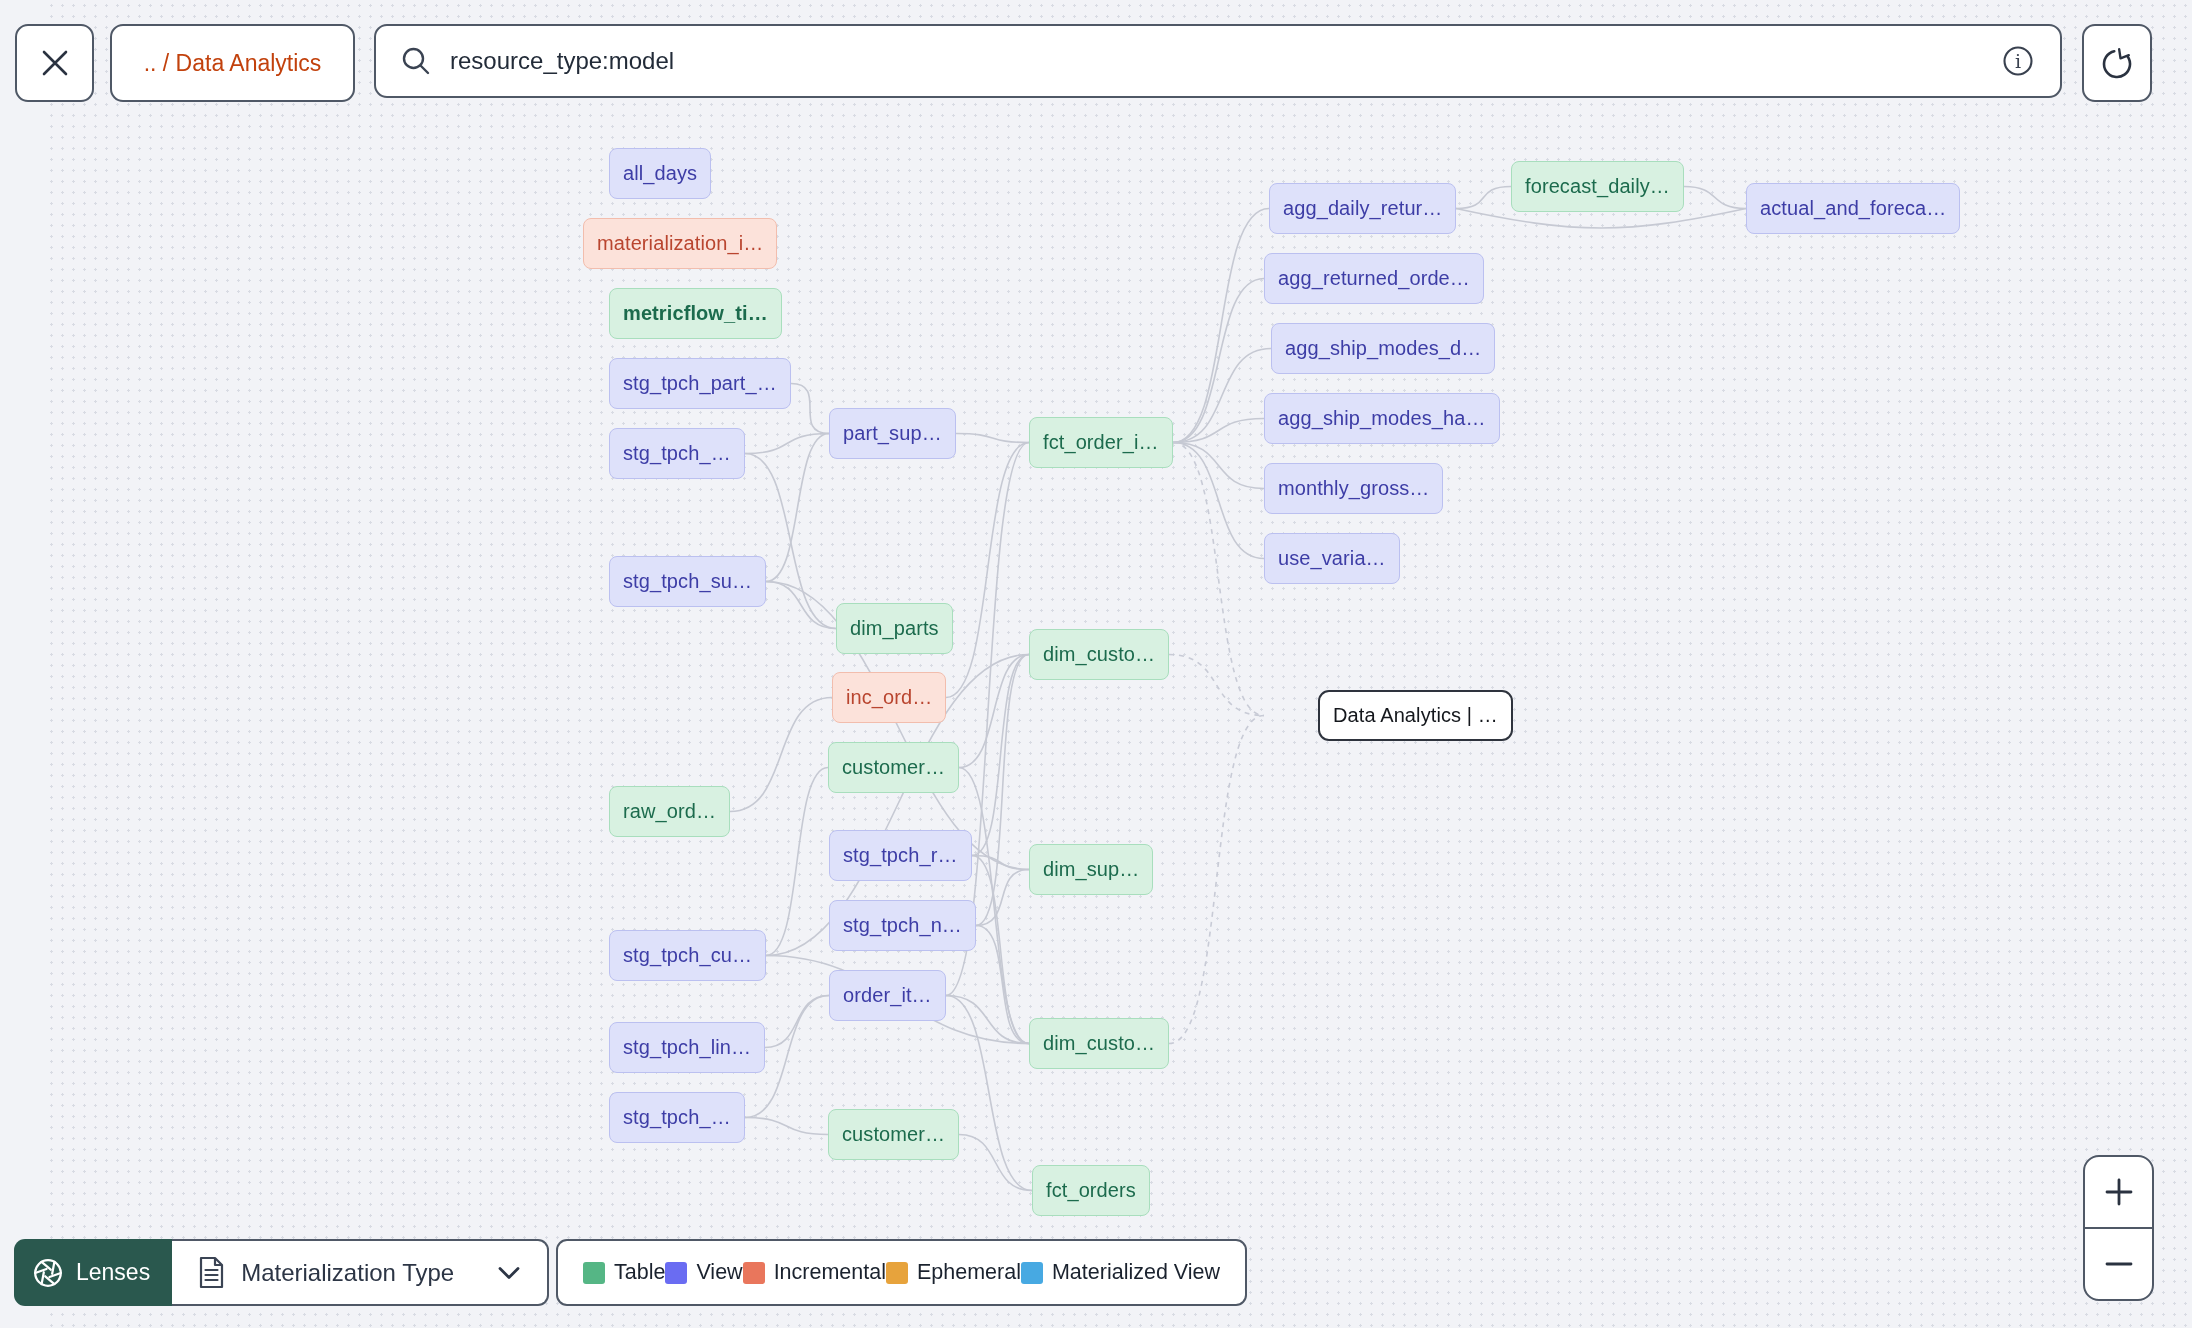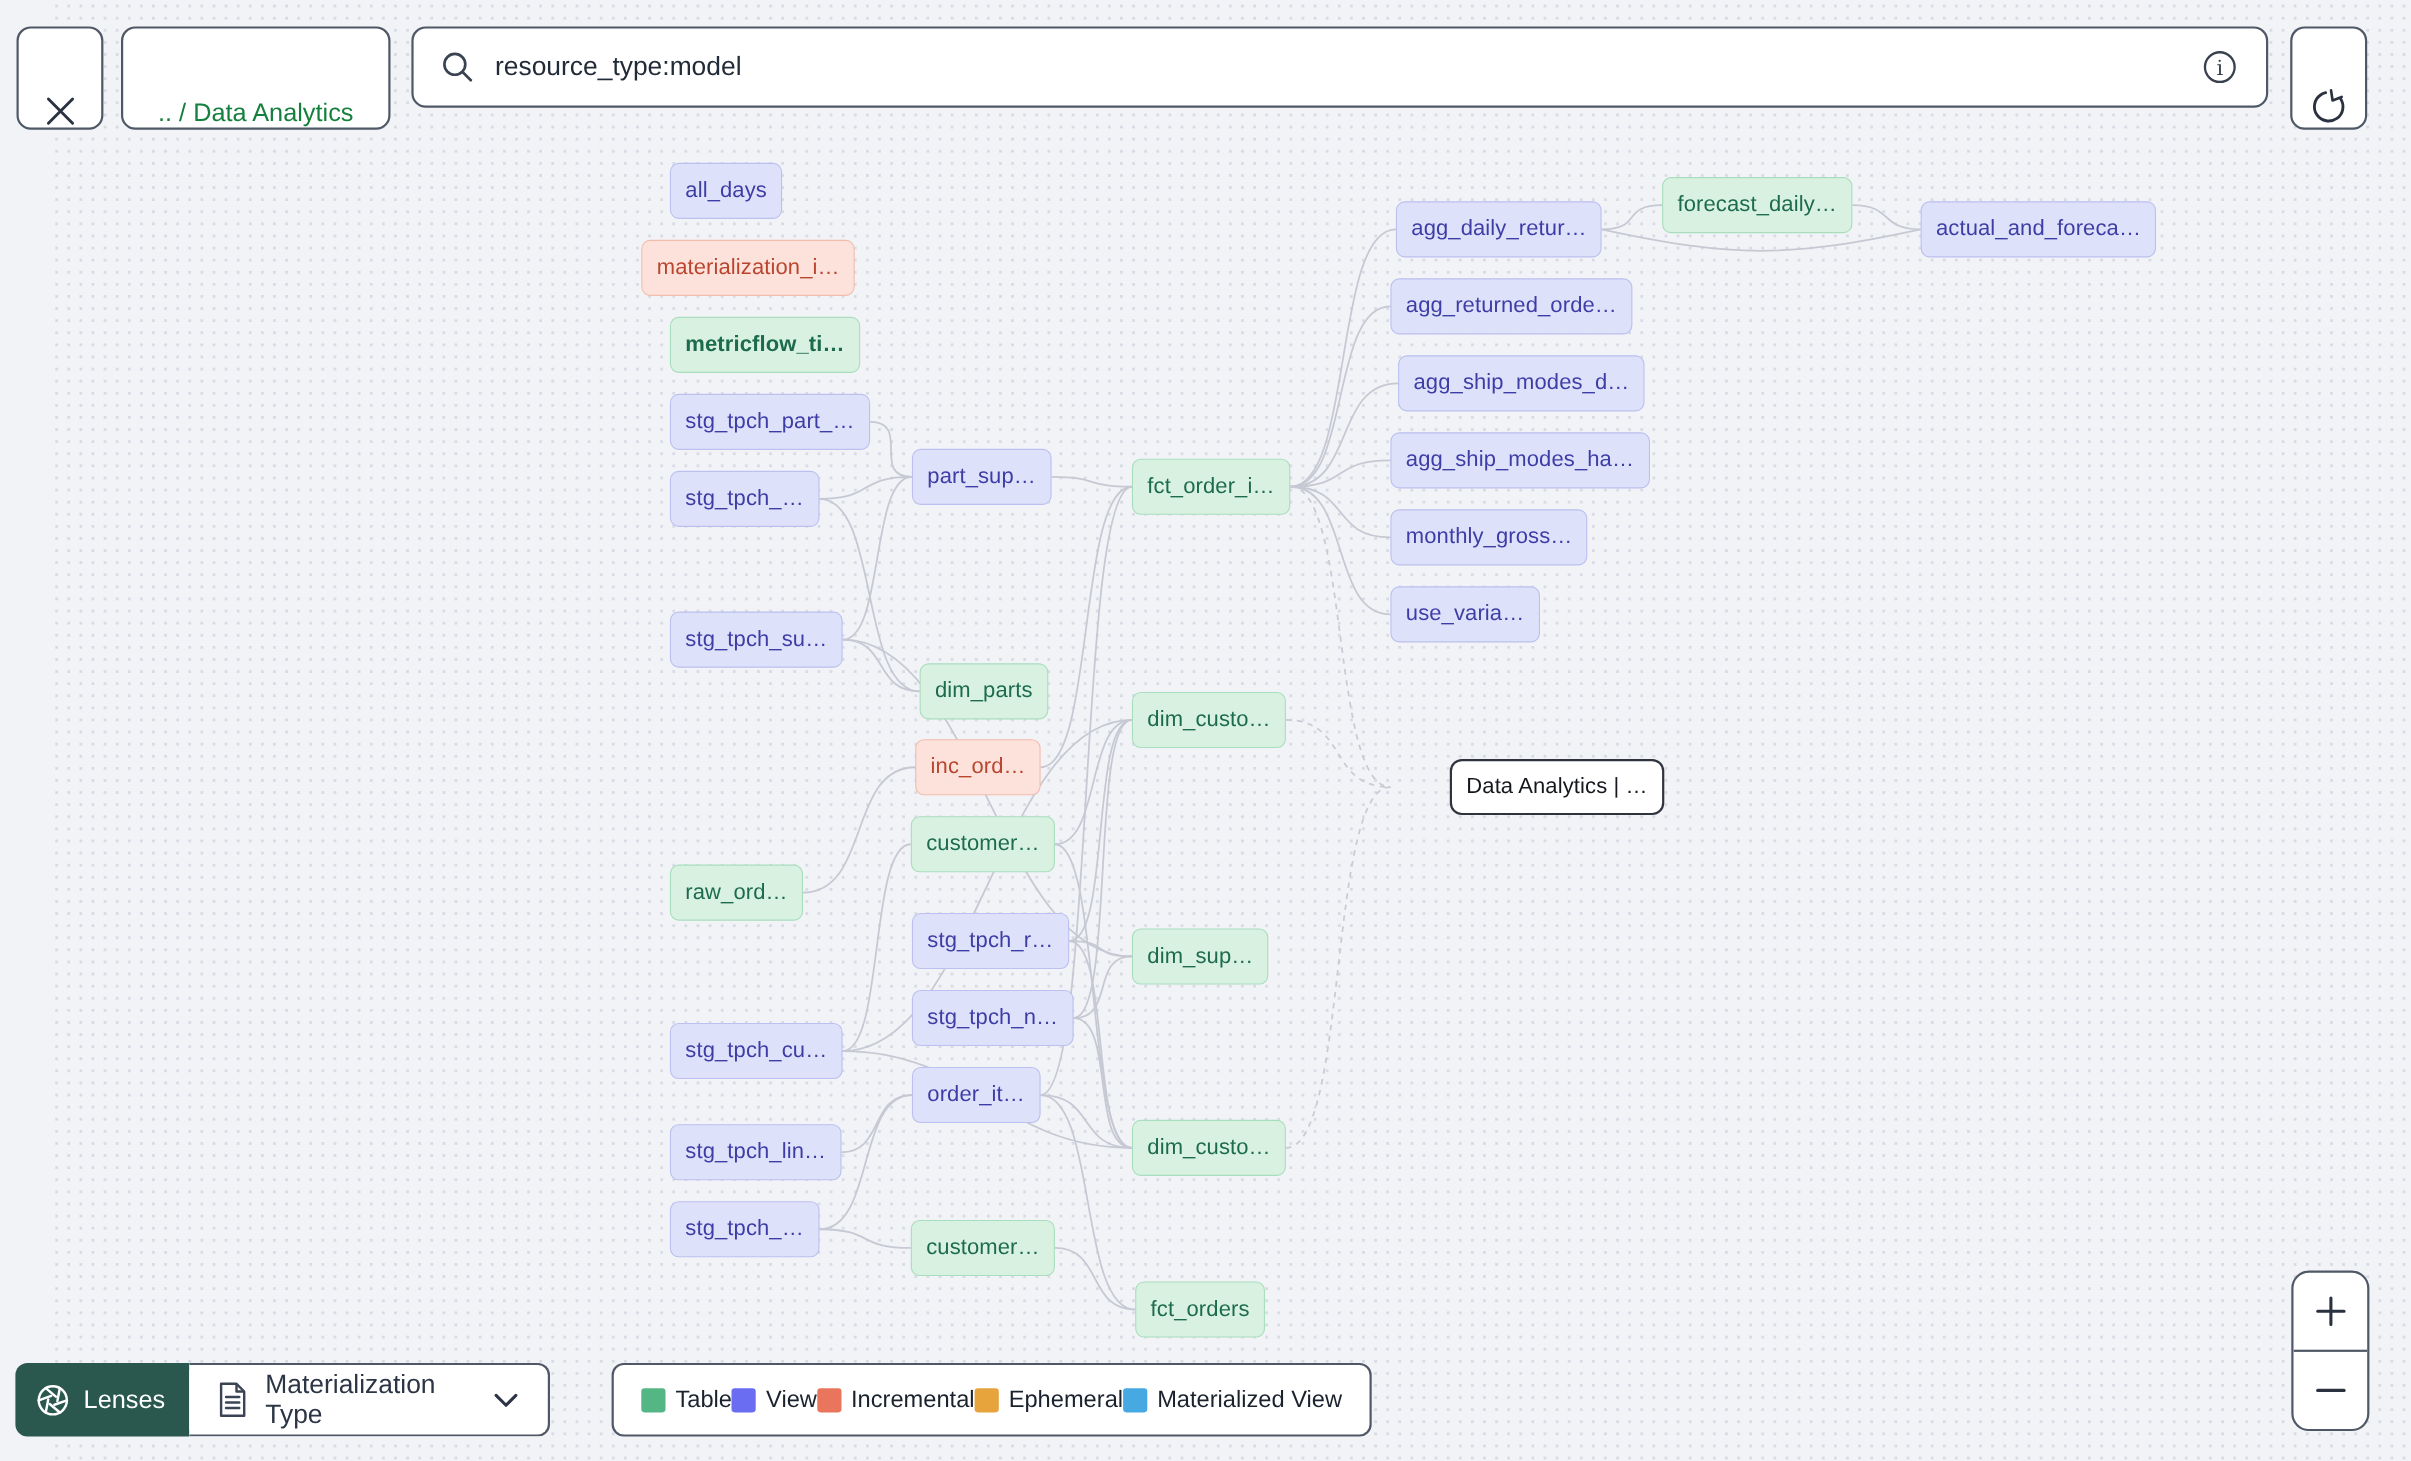".. / Data Analytics" .tb-btn { align-items: flex-end -> center; color: #15803d -> #c2410c; height: 94px -> 78px }
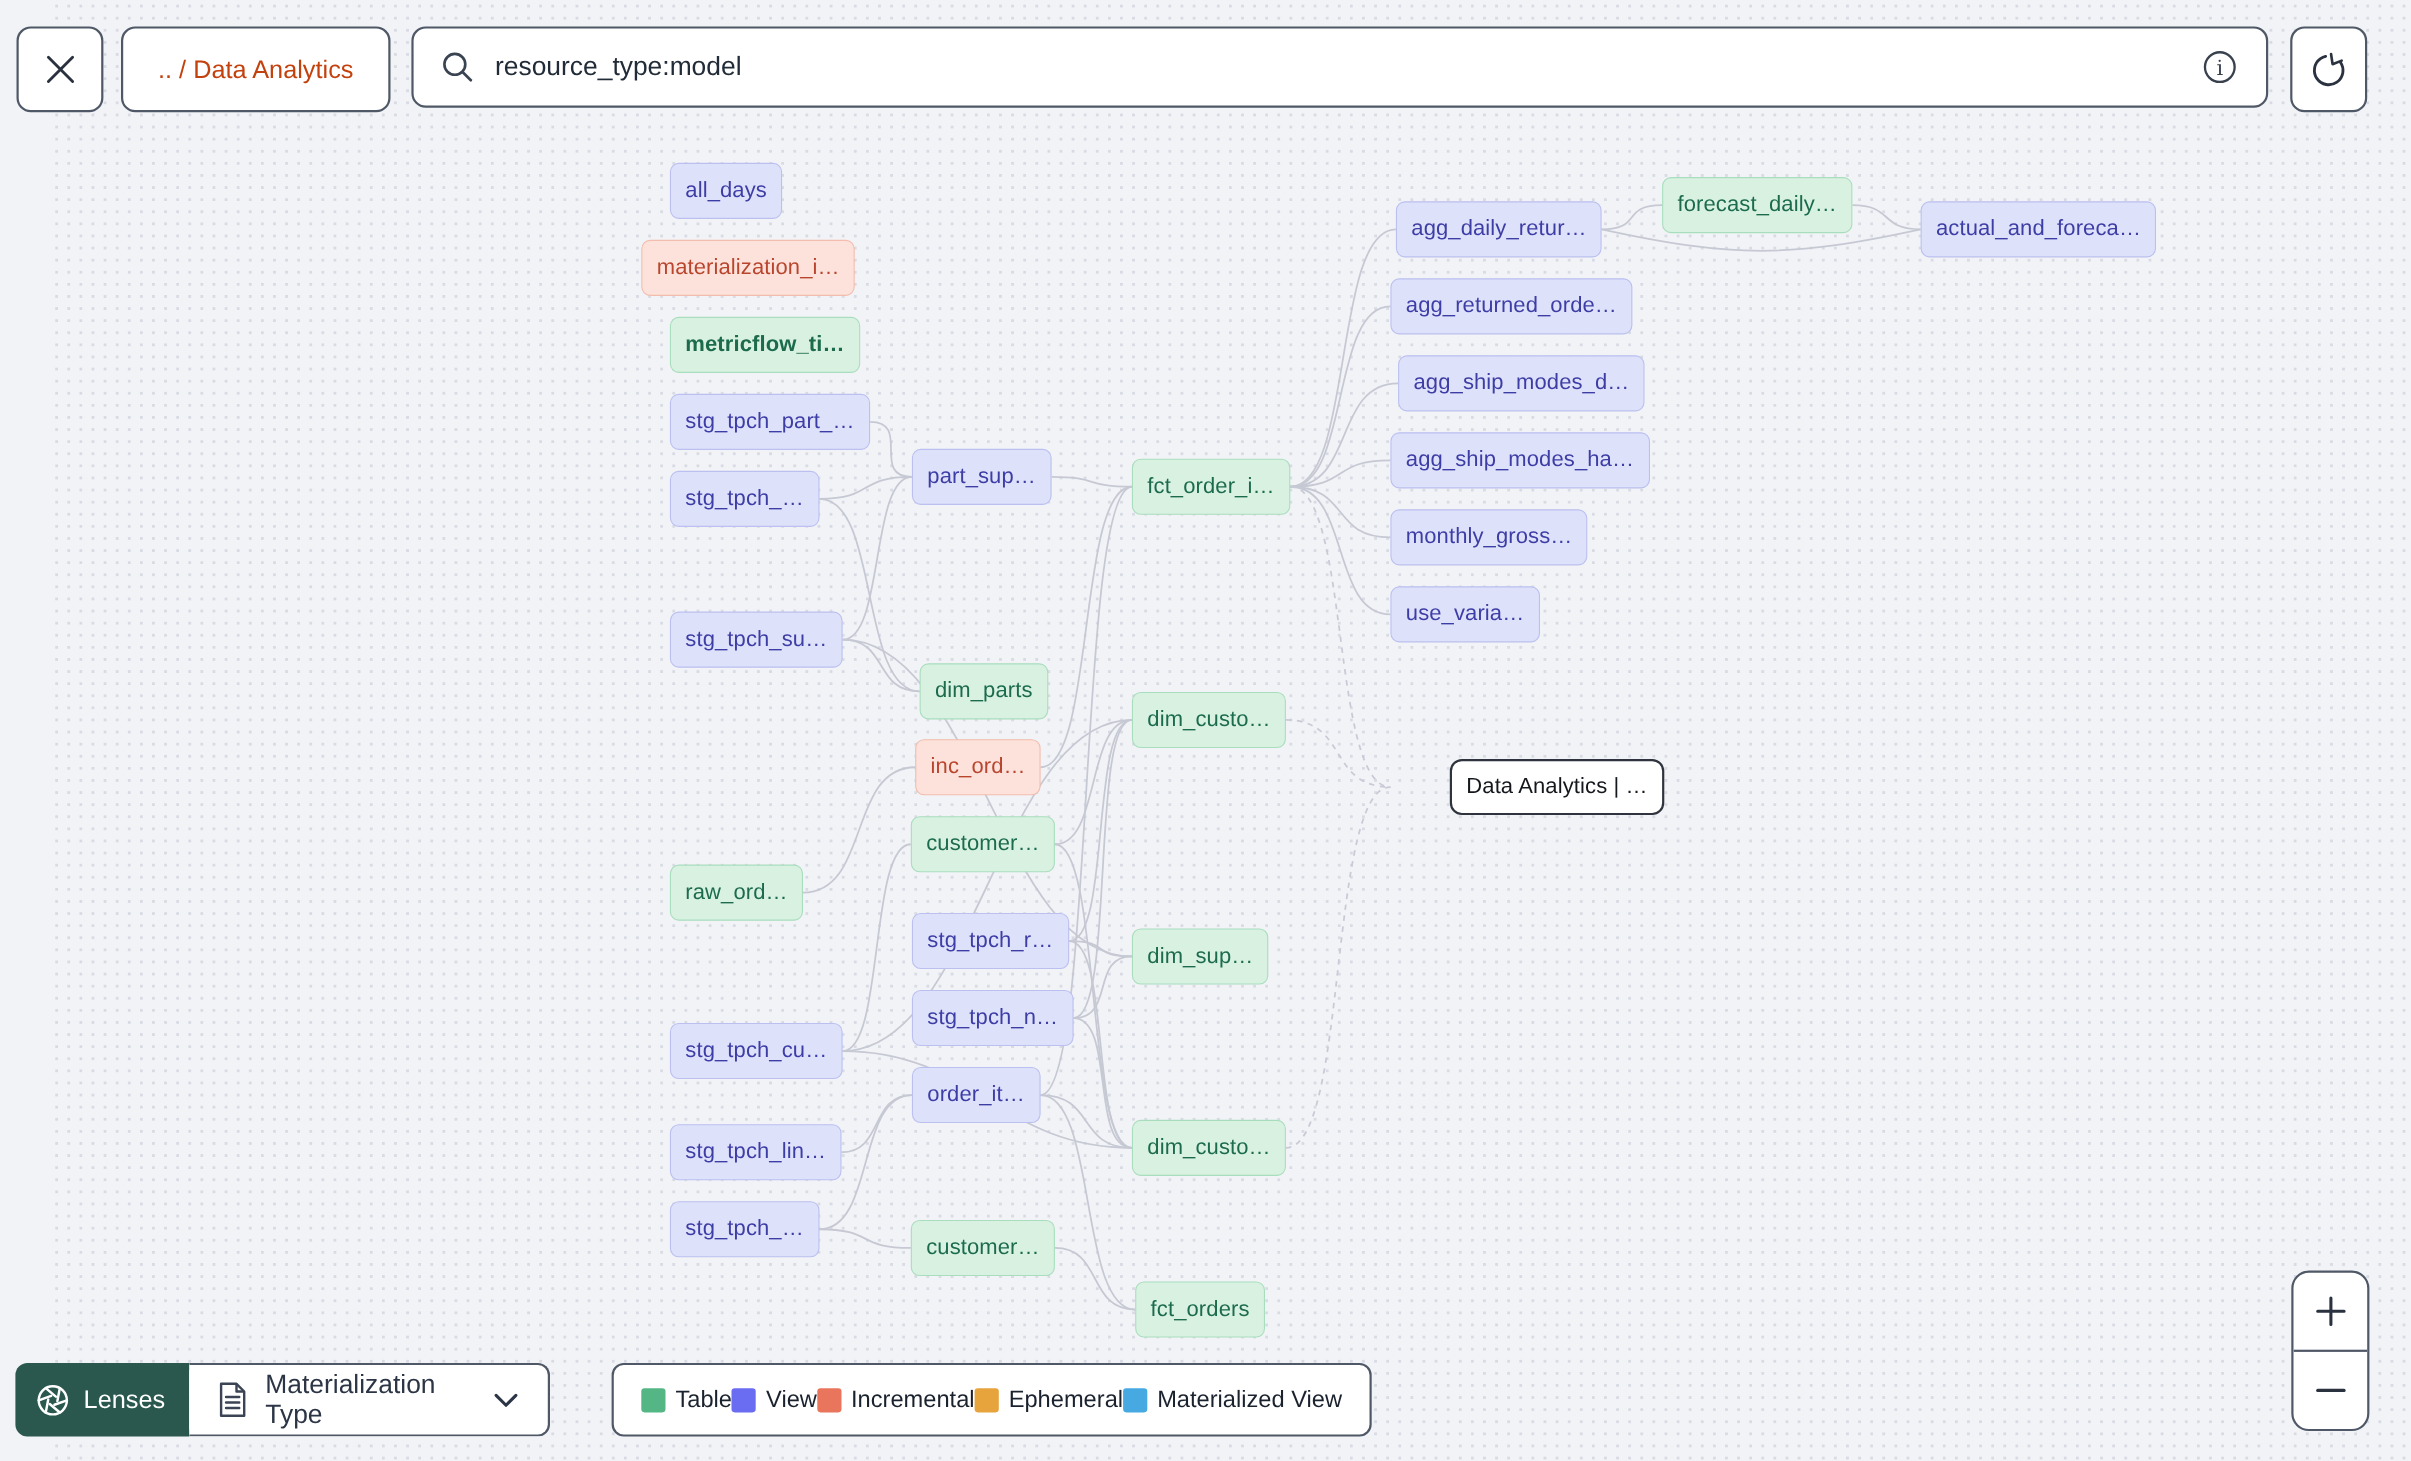"Materialization Type" .lenses-select { width: 328px -> 377px }
